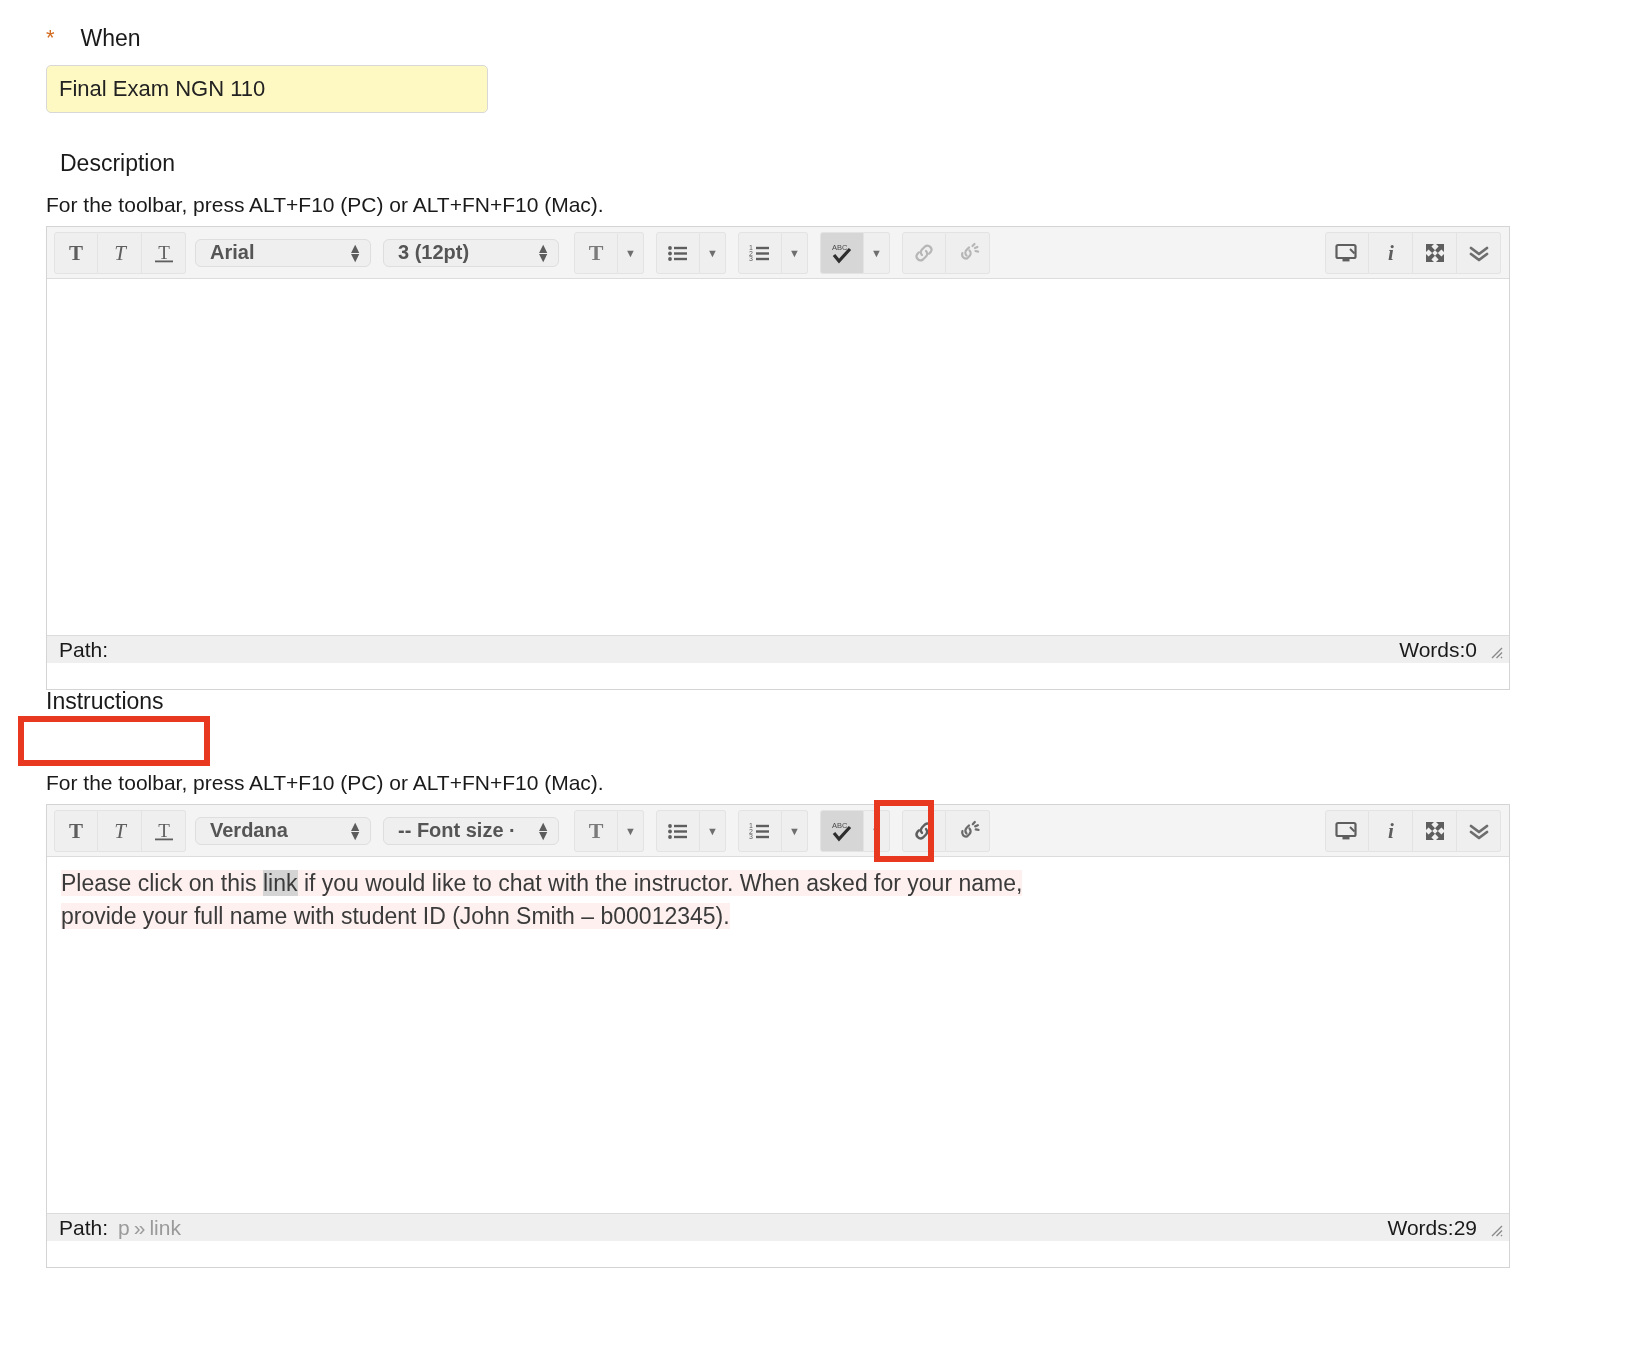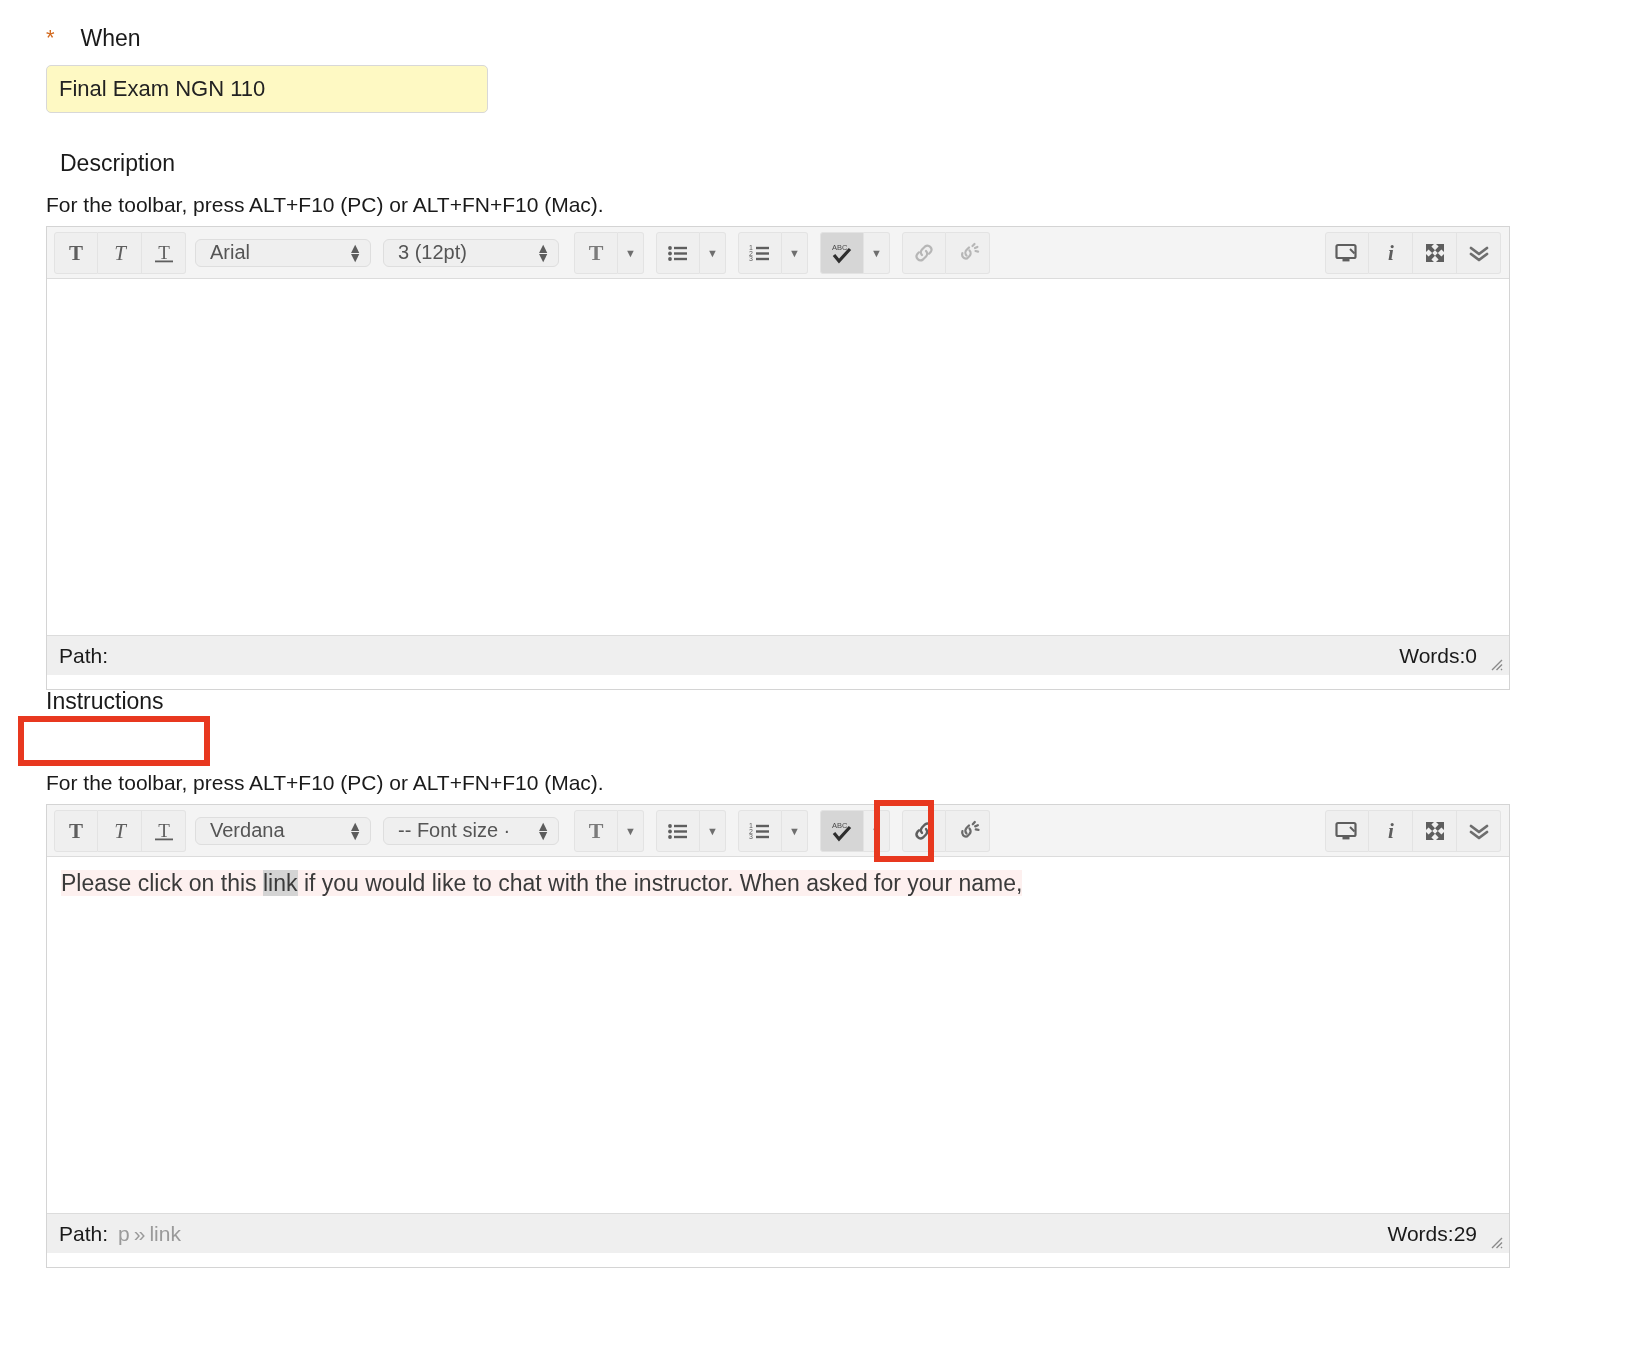"Arial" .tb-select { font-weight: normal -> bold }
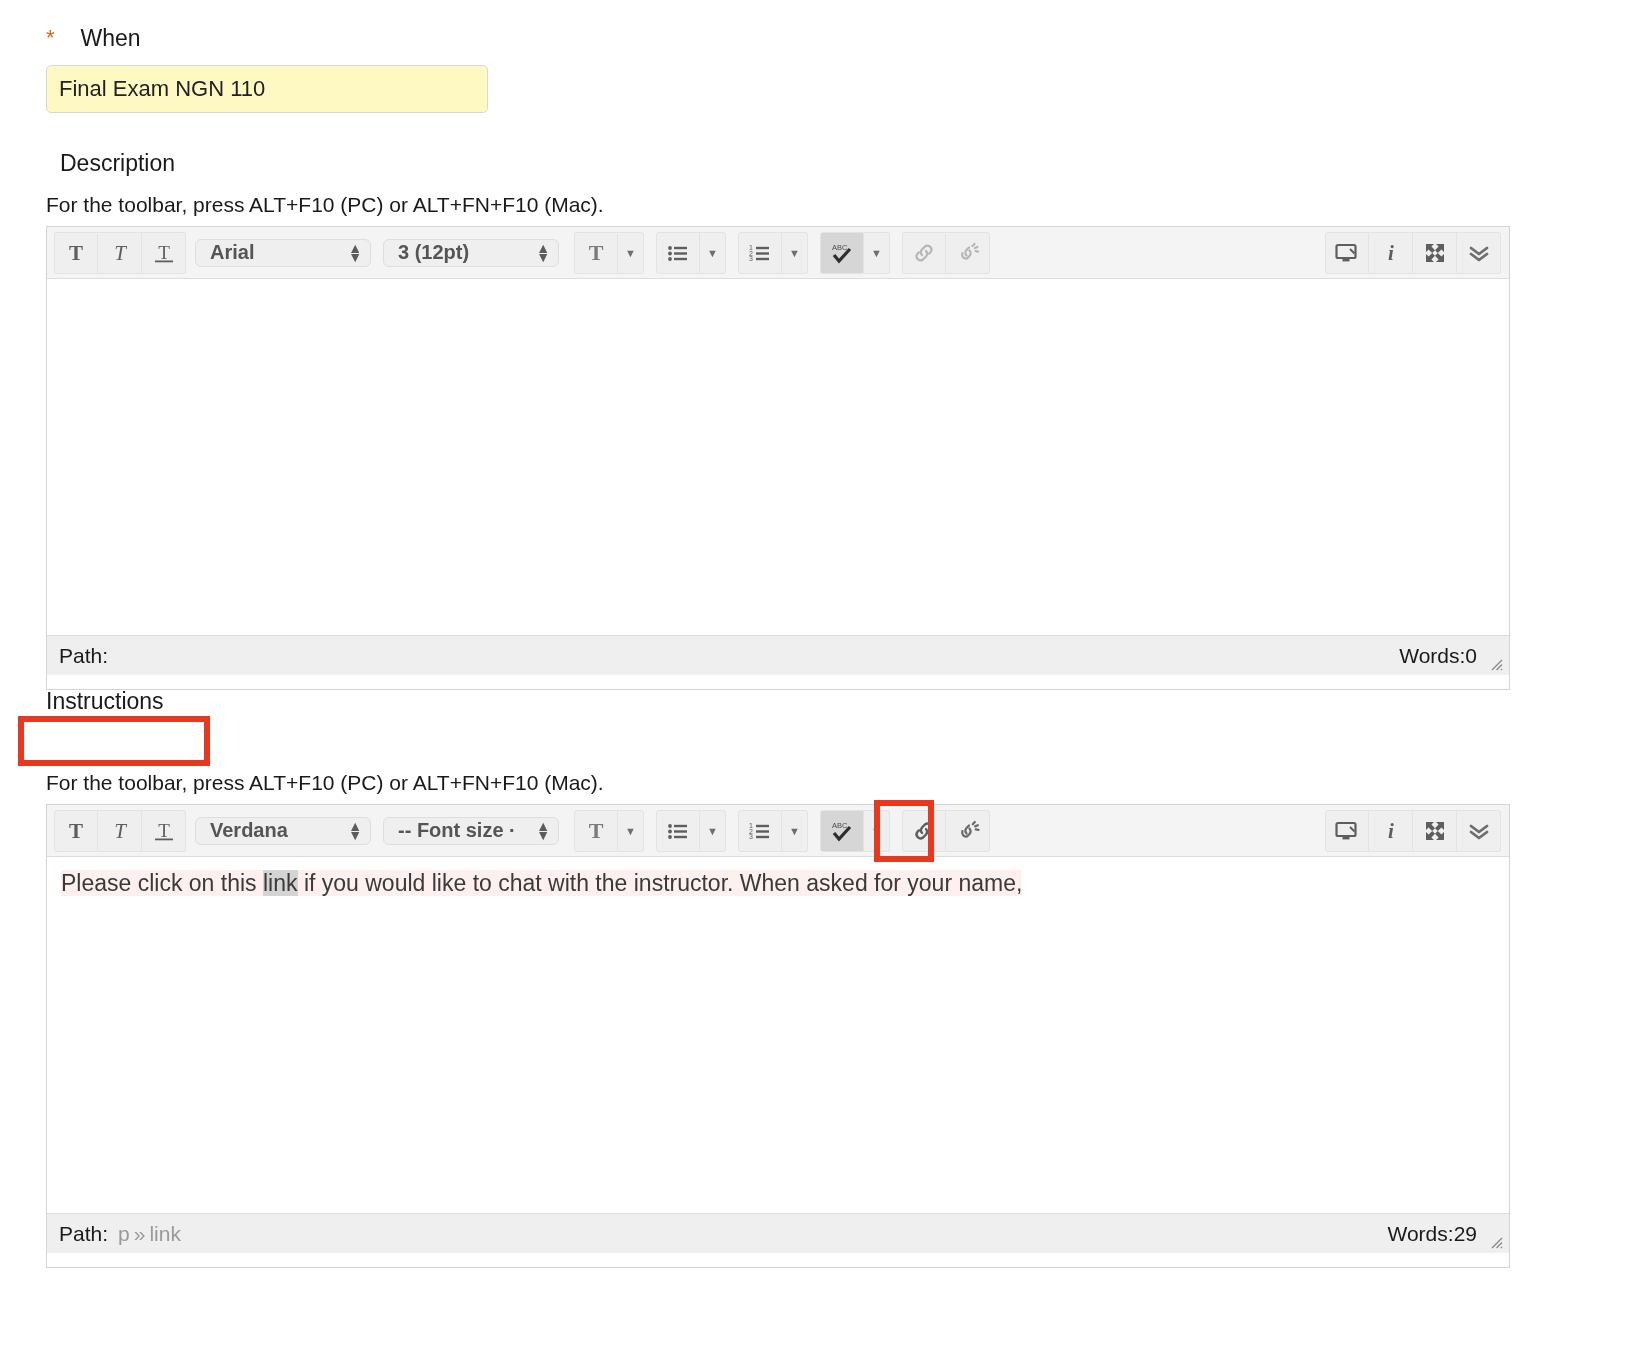"Path:" .statusbar { height: 40px -> 28px }
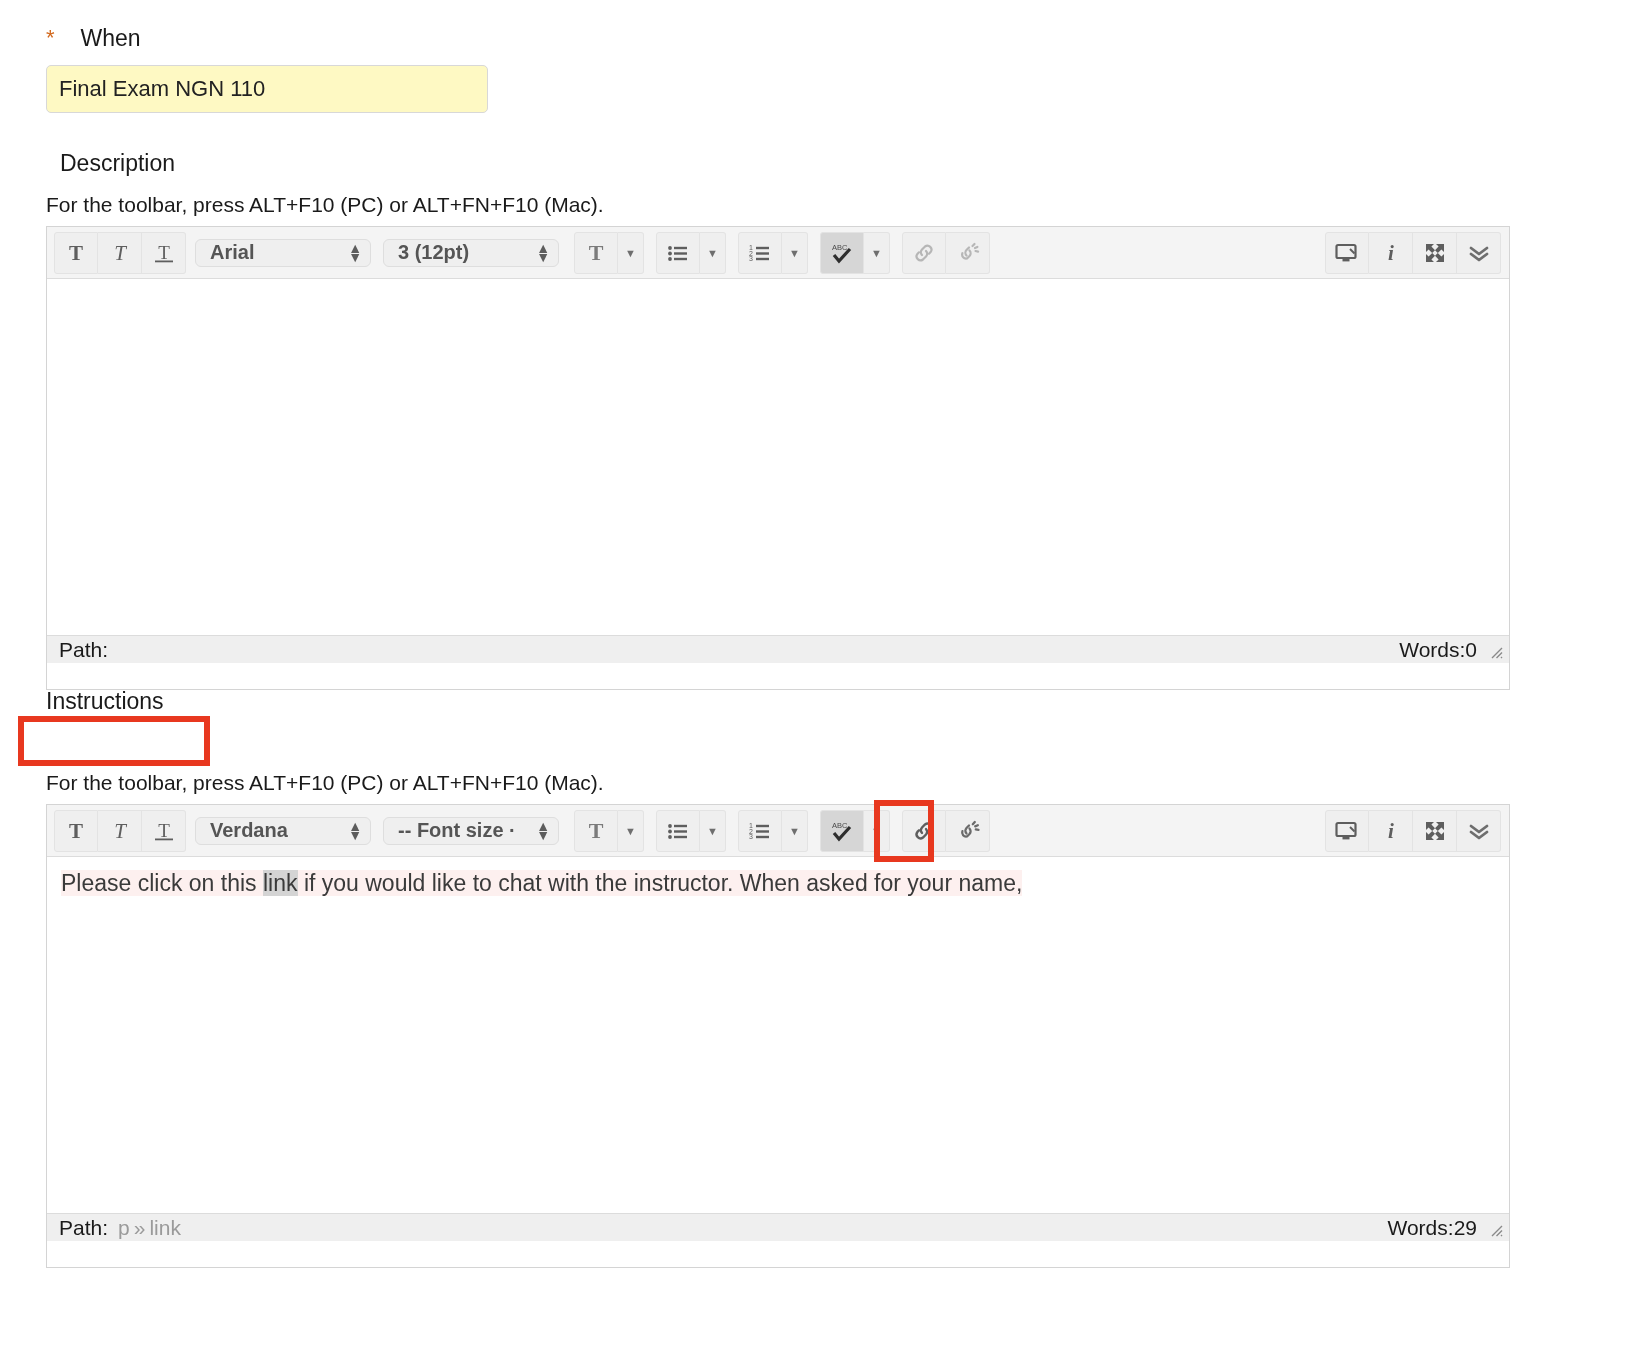"provide your full name with" span.hl { html: none -> <span>provide your full name with student ID (John Smith – b00012345).</span> }
